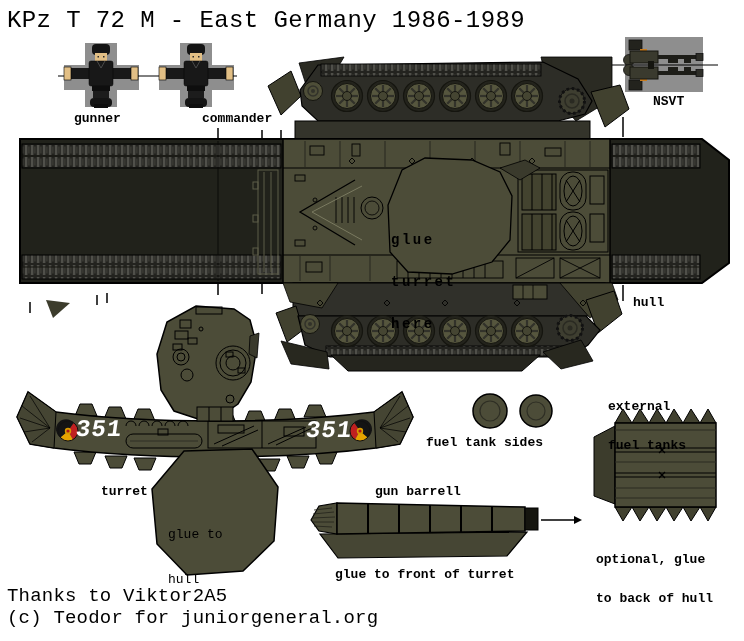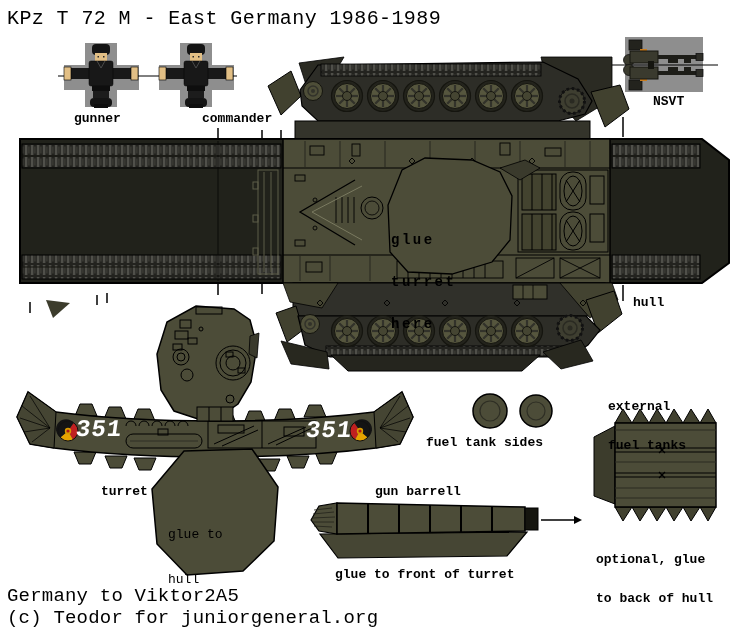"KPz T 72 M -" .big { font-size: 20px -> 24px }
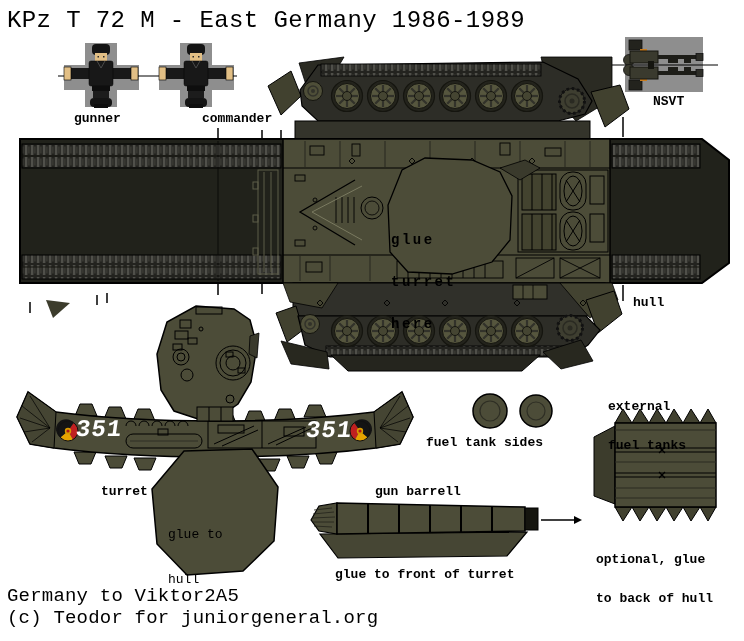"Germany to Viktor2A5" div.lbl { text: Germany -> Thanks }
